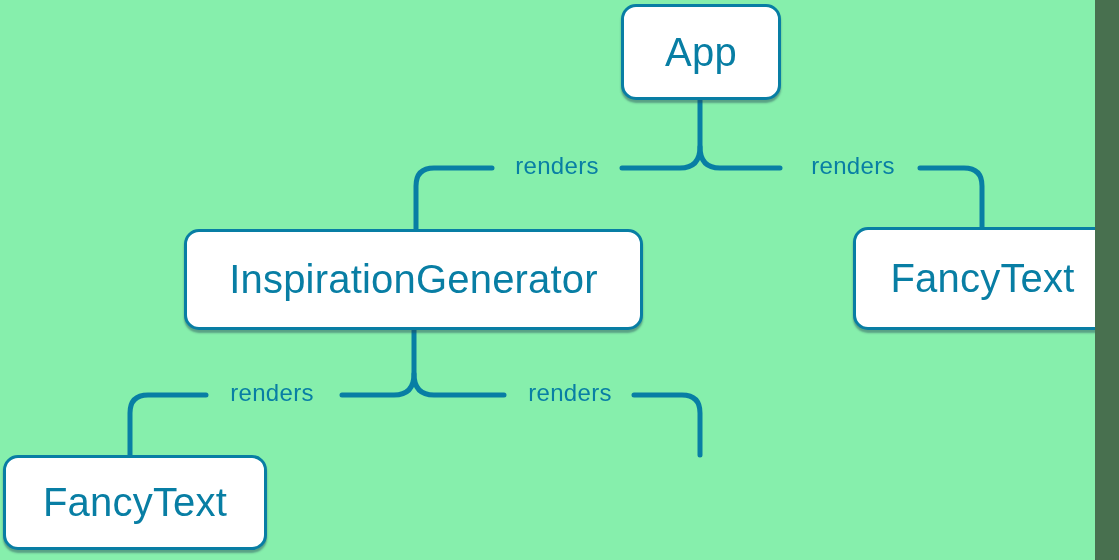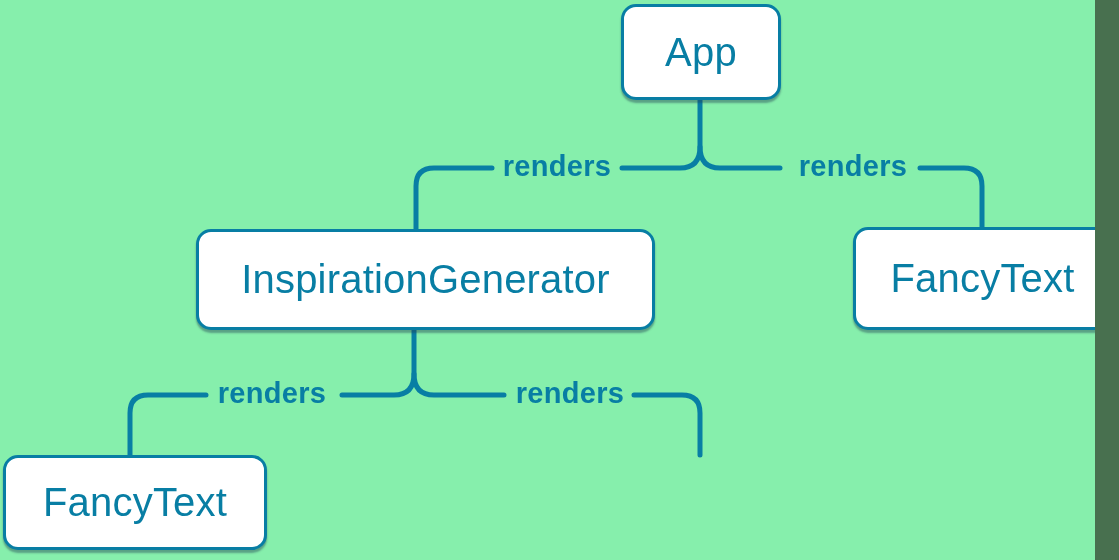"renders" .edge-label { font-size: 29px -> 24px; font-weight: 700 -> 400 }
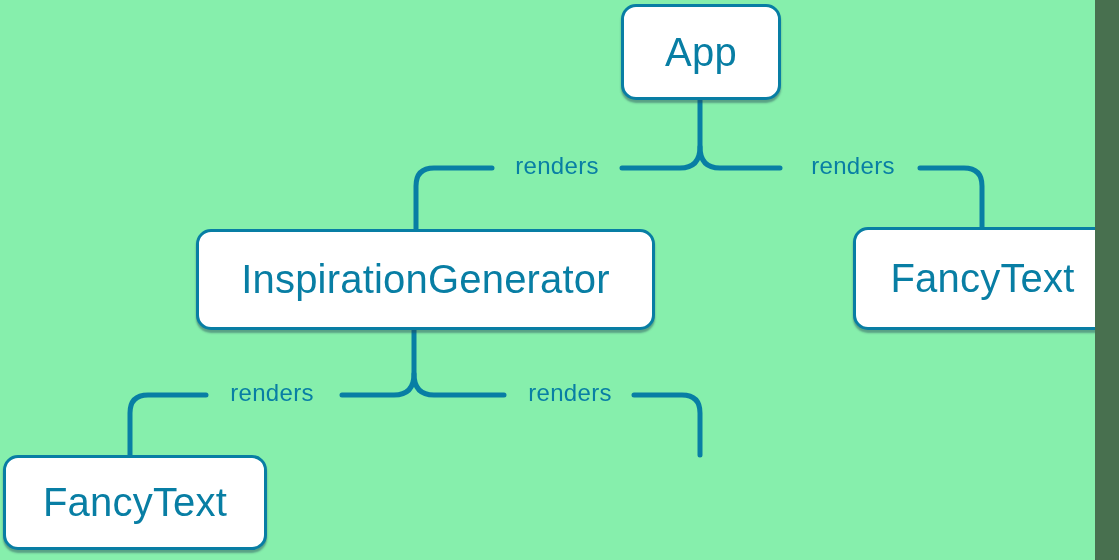"InspirationGenerator" .n-ig { left: 196px -> 184px }
